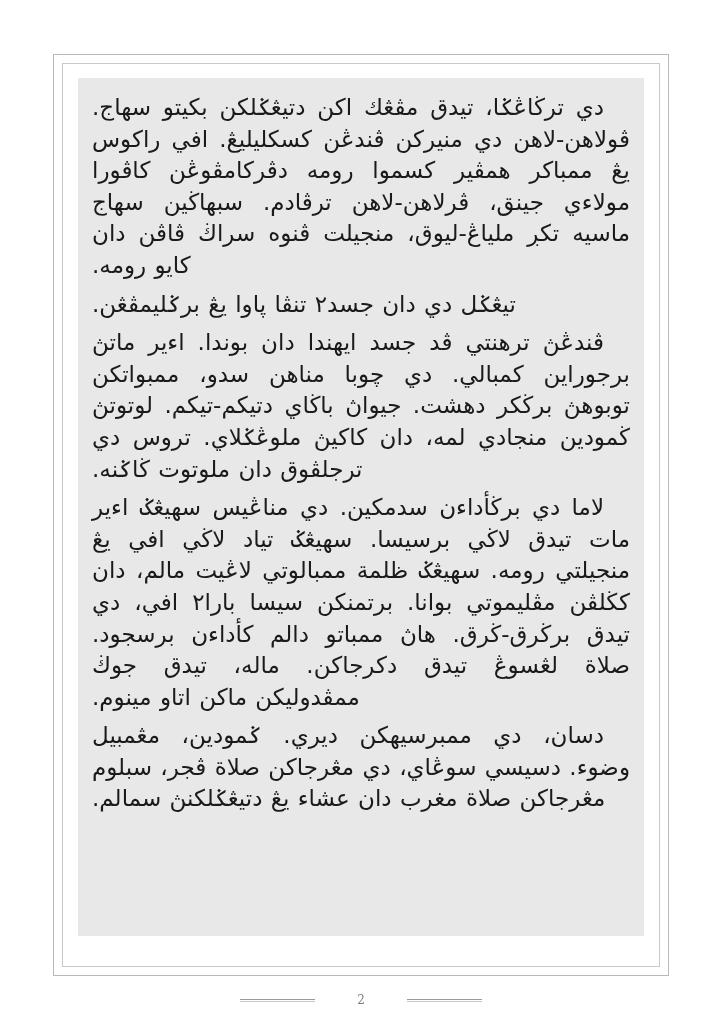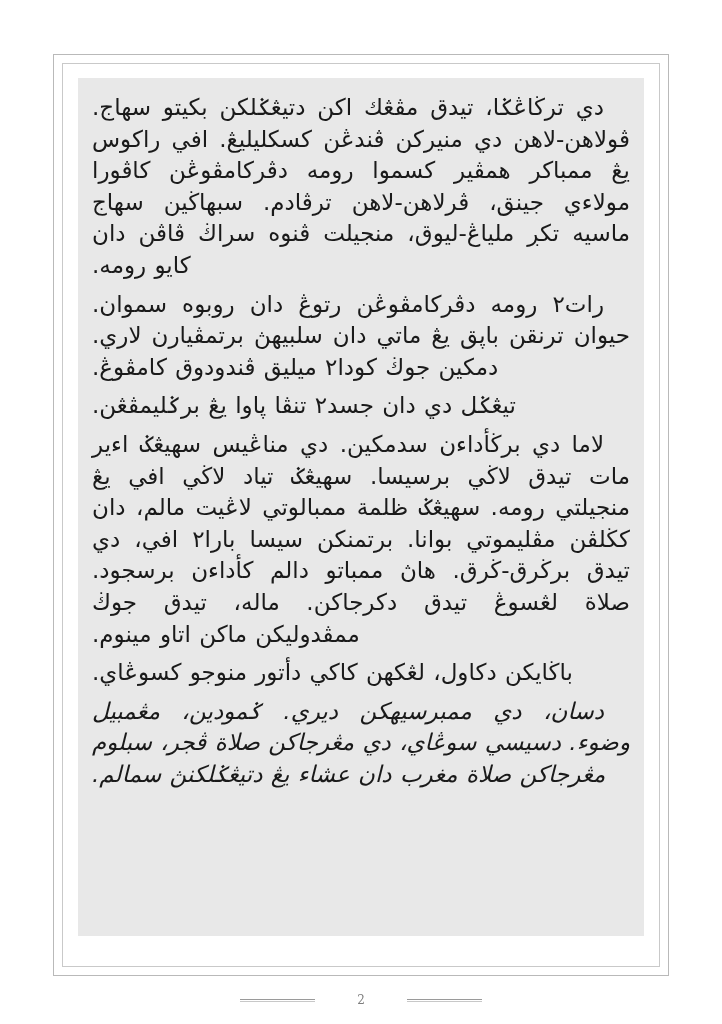"رات٢ رومه دڤركامڤوڠن رتوڠ دان" p.para { html: <p>رات٢ رومه دڤركامڤوڠن رتوڠ دان روبوه سموان. حيوان ترنقن باڽق يڠ ماتي دان سلبيهڽ برتمڤيارن لاري. دمكين جوڬ كودا٢ ميليق ڤندودوق كامڤوڠ.</p> -> none }
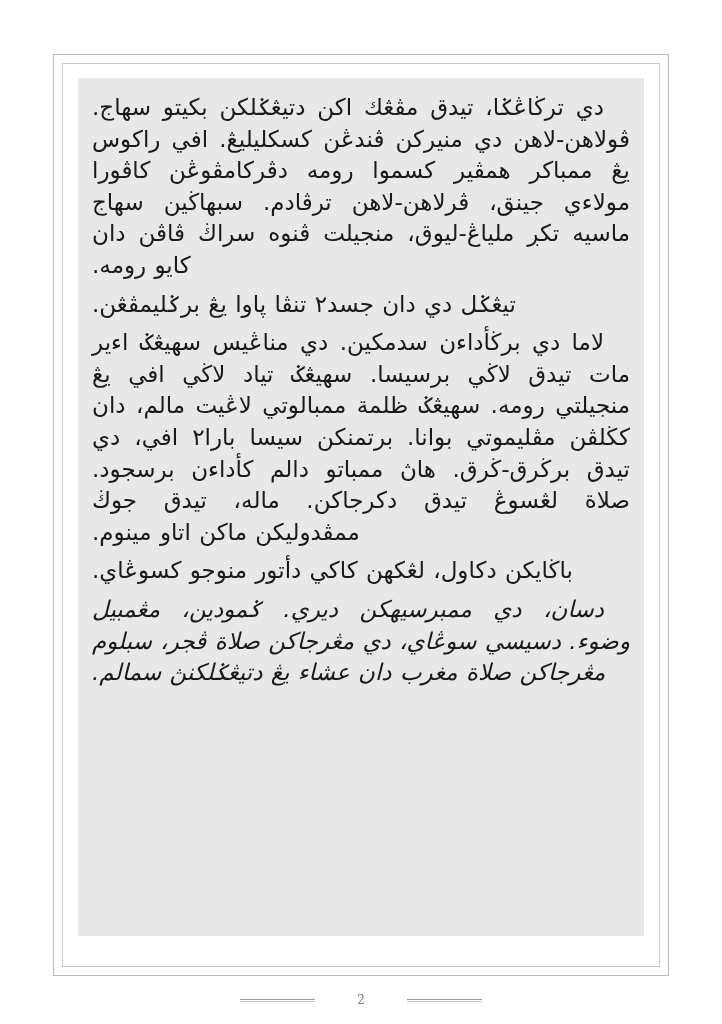"ڤندڠڽ ترهنتي ڤد جسد ايهندا" p.para { html: none -> <p>ڤندڠڽ ترهنتي ڤد جسد ايهندا دان بوندا. اءير ماتڽ برجوراين كمبالي. دي چوبا مناهن سدو، ممبواتكن توبوهڽ برڬكر دهشت. جيواڽ باڬاي دتيكم-تيكم. لوتوتڽ ڬمودين منجادي لمه، دان كاكيڽ ملوڠݢلاي. تروس دي ترجلڤوق دان ملوتوت ڬاݢنه.</p> }
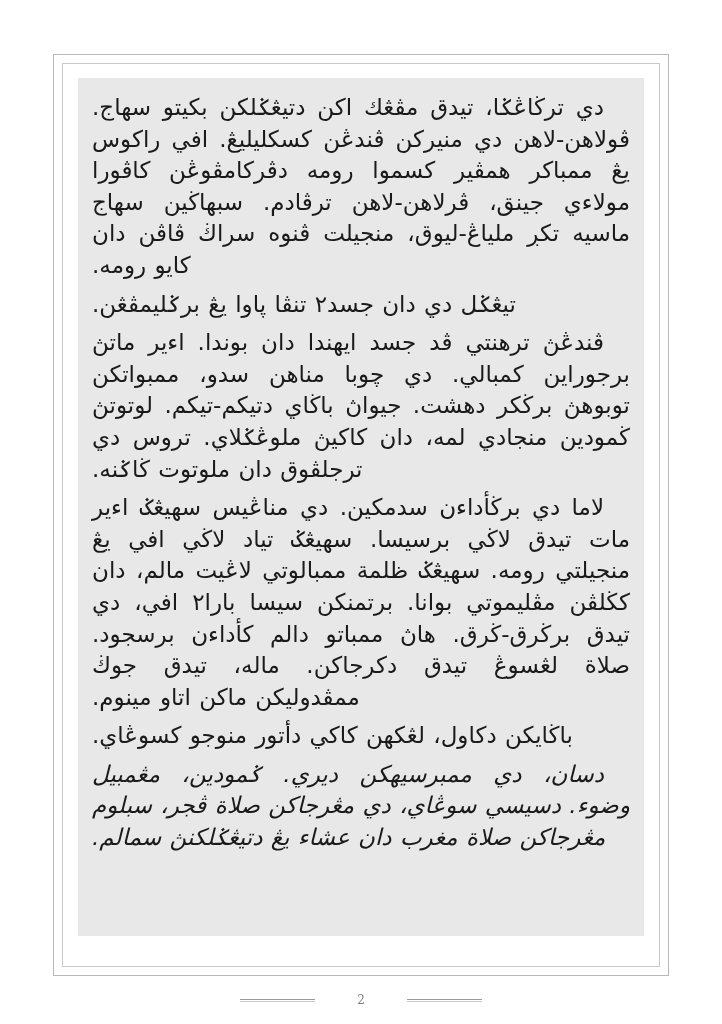"باڬايكن دكاول، لڠكهن كاكي دأتور" p.para { html: <p>باڬايكن دكاول، لڠكهن كاكي دأتور منوجو كسوڠاي.</p> -> none }
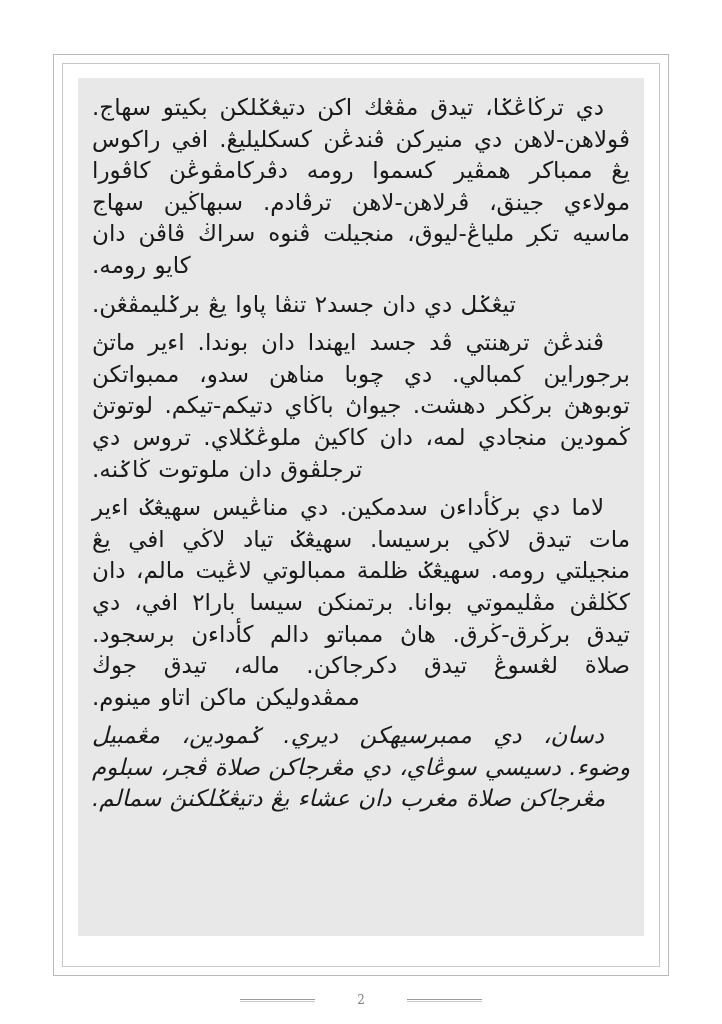"دسان، دي ممبرسيهكن ديري. ݢمودين،" .para:last-child { font-style: italic -> none }
